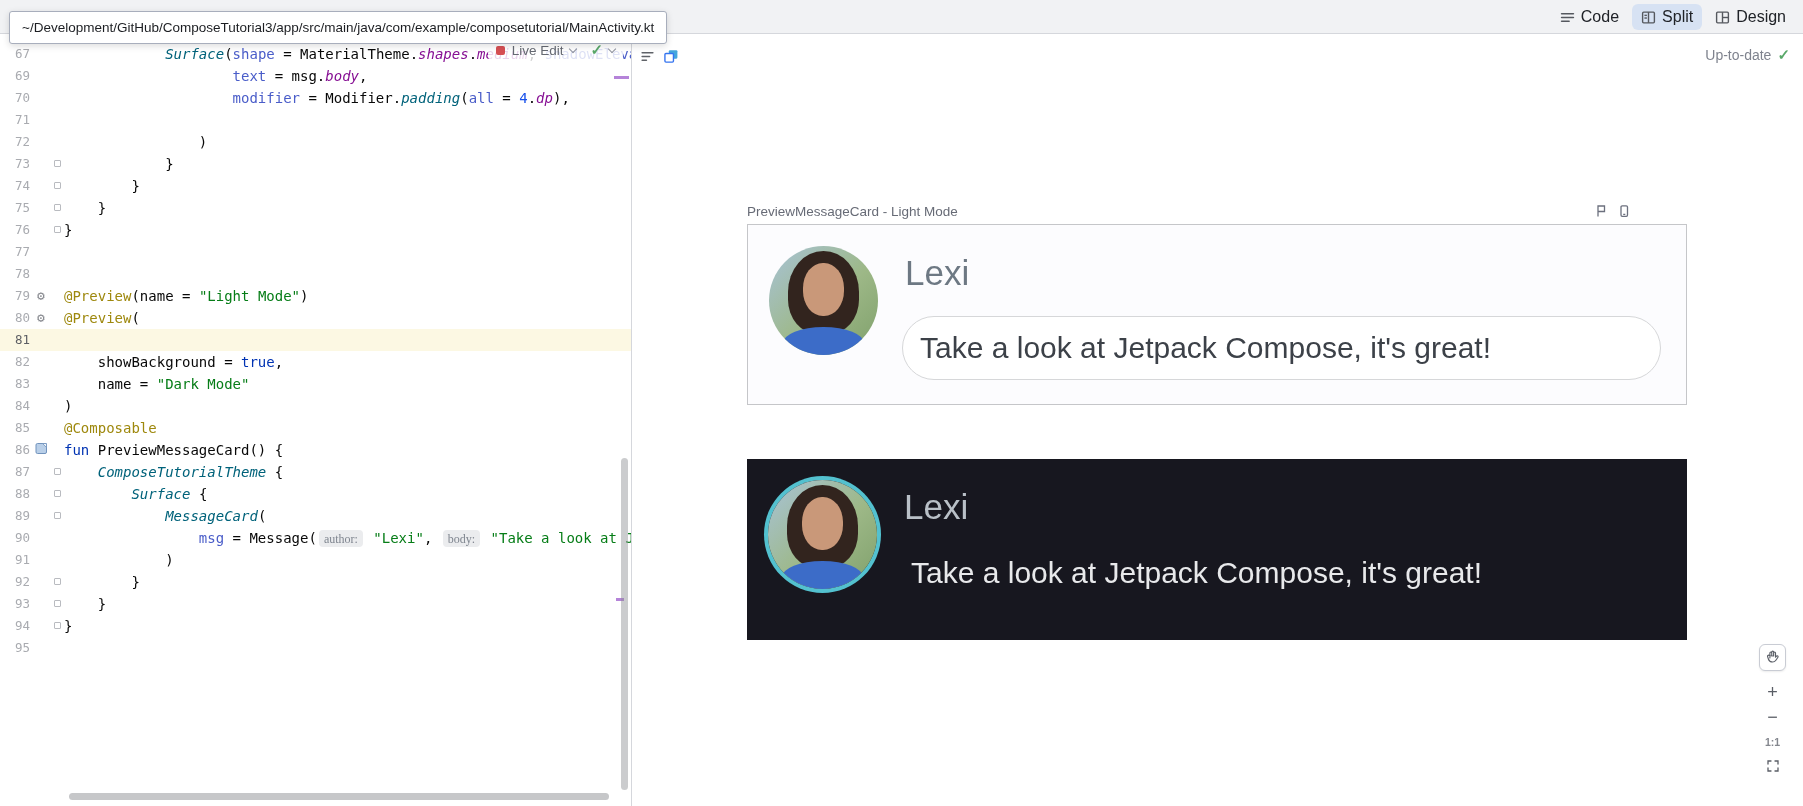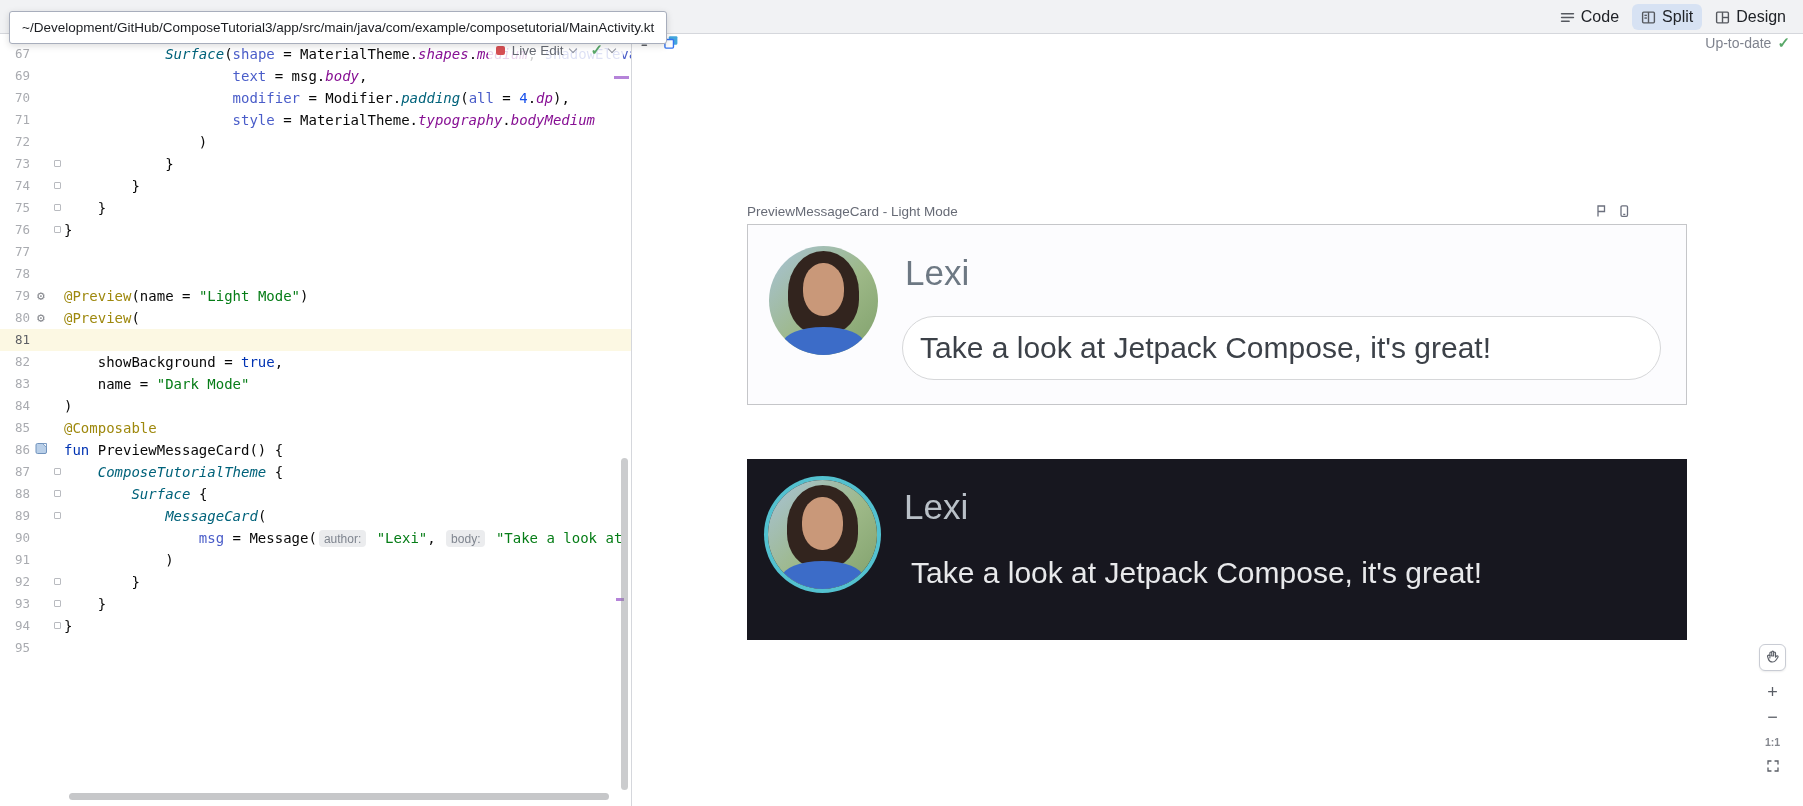"Up-to-date" .pv-toolbar { align-items: flex-start -> flex-end }
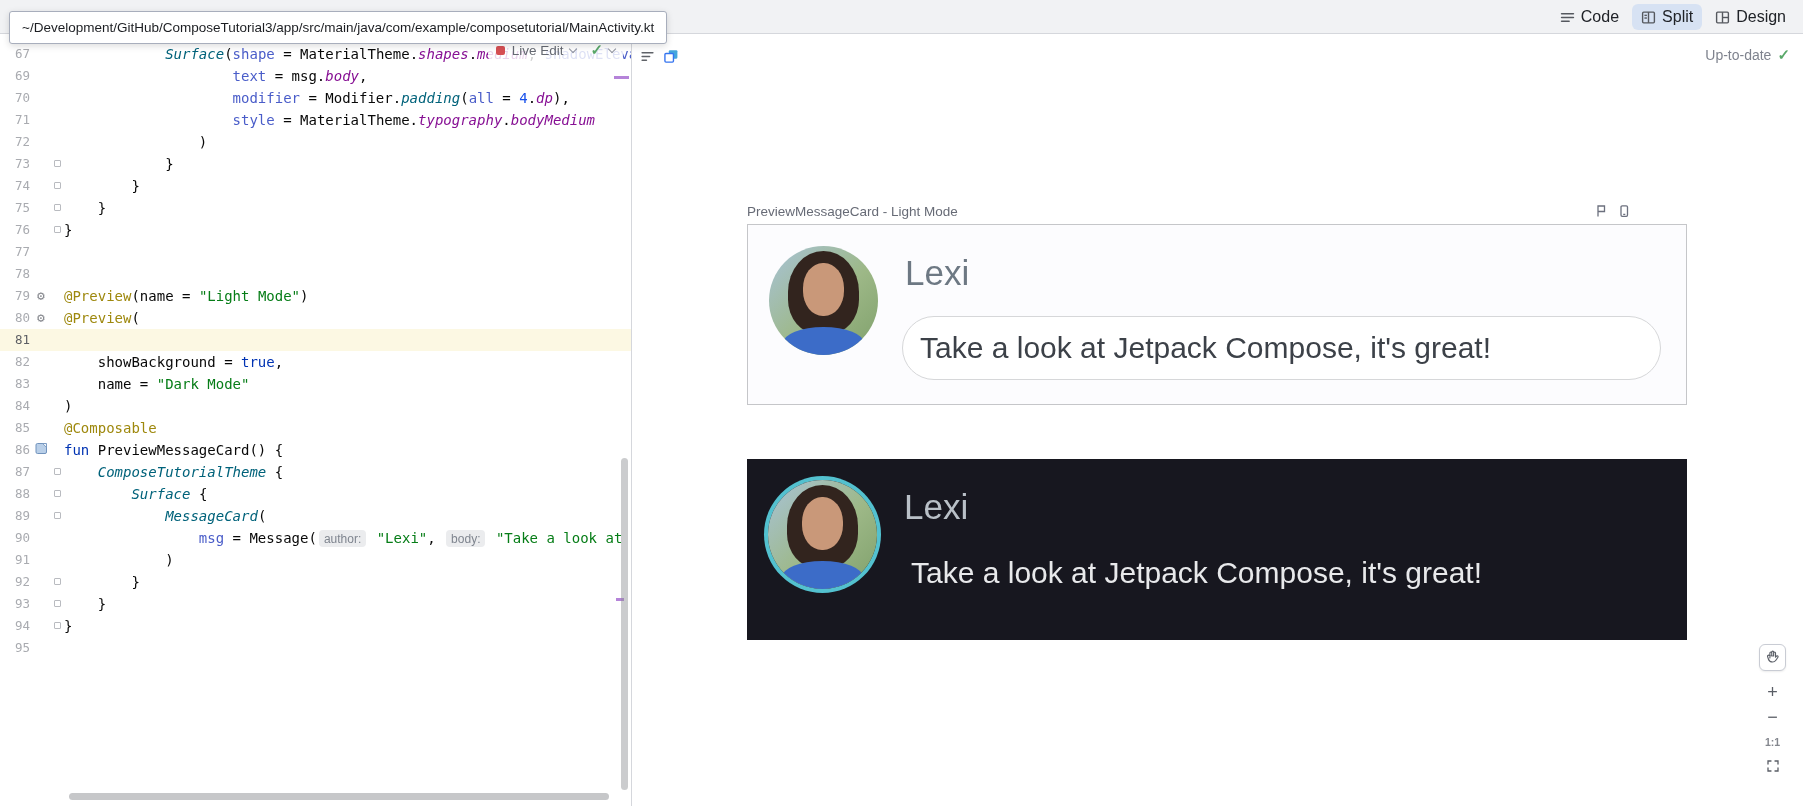"style =" span.lcode { html: <span><span> </span><span>style</span><span> = MaterialTheme.</span><span>typography</span><span>.</span><span>bodyMedium</span></span> -> none }
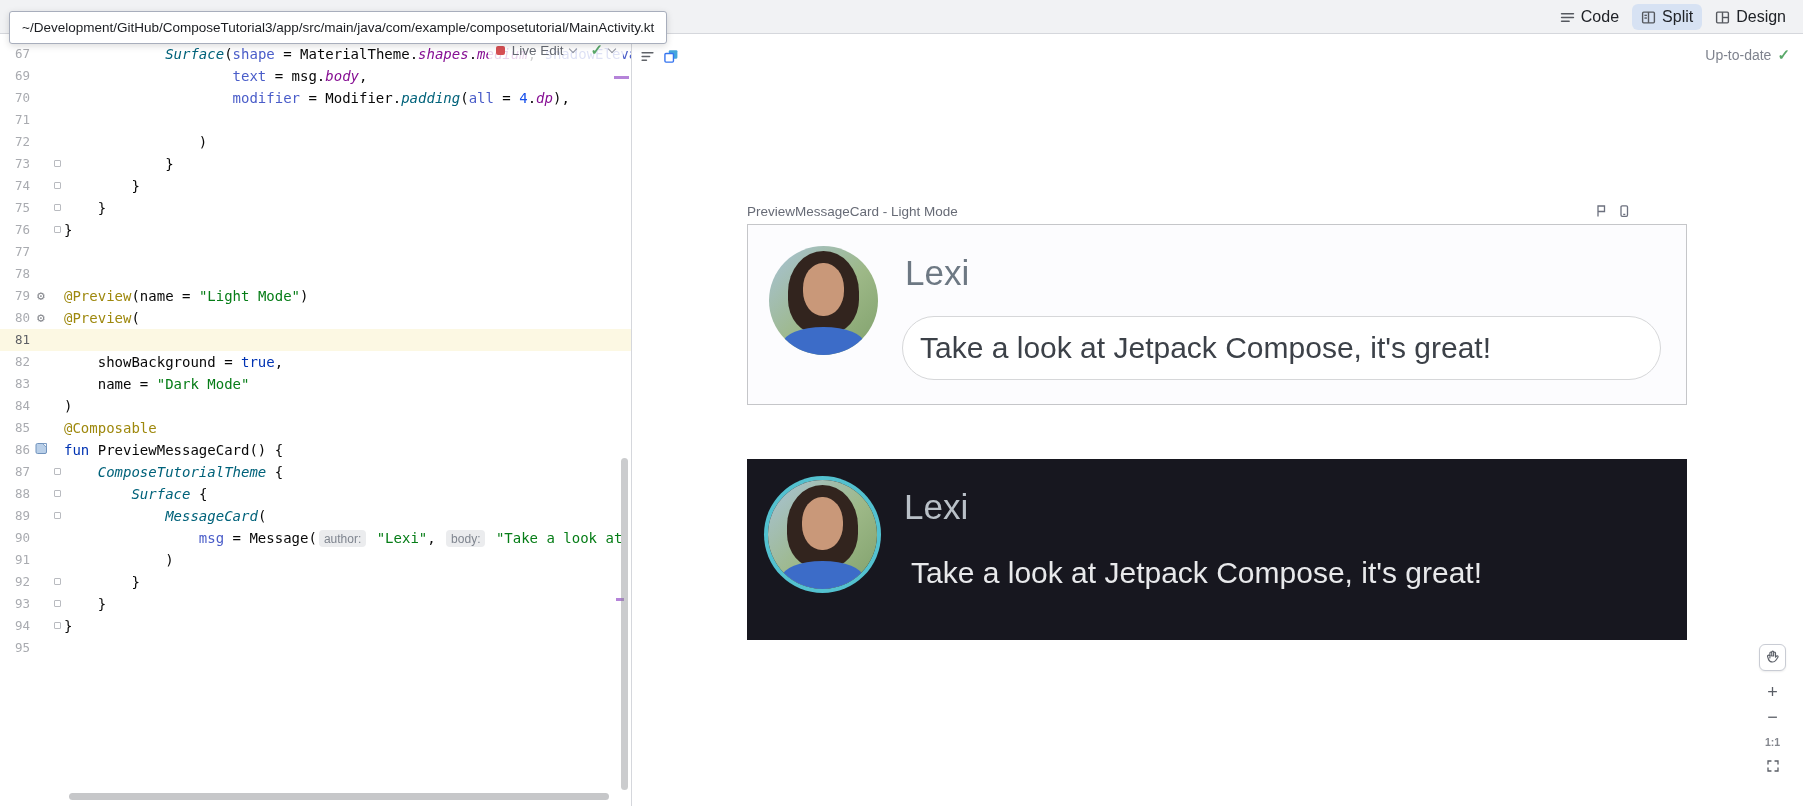"author:" .t-hint { font-family: Liberation Sans, sans-serif -> Liberation Serif, serif }
